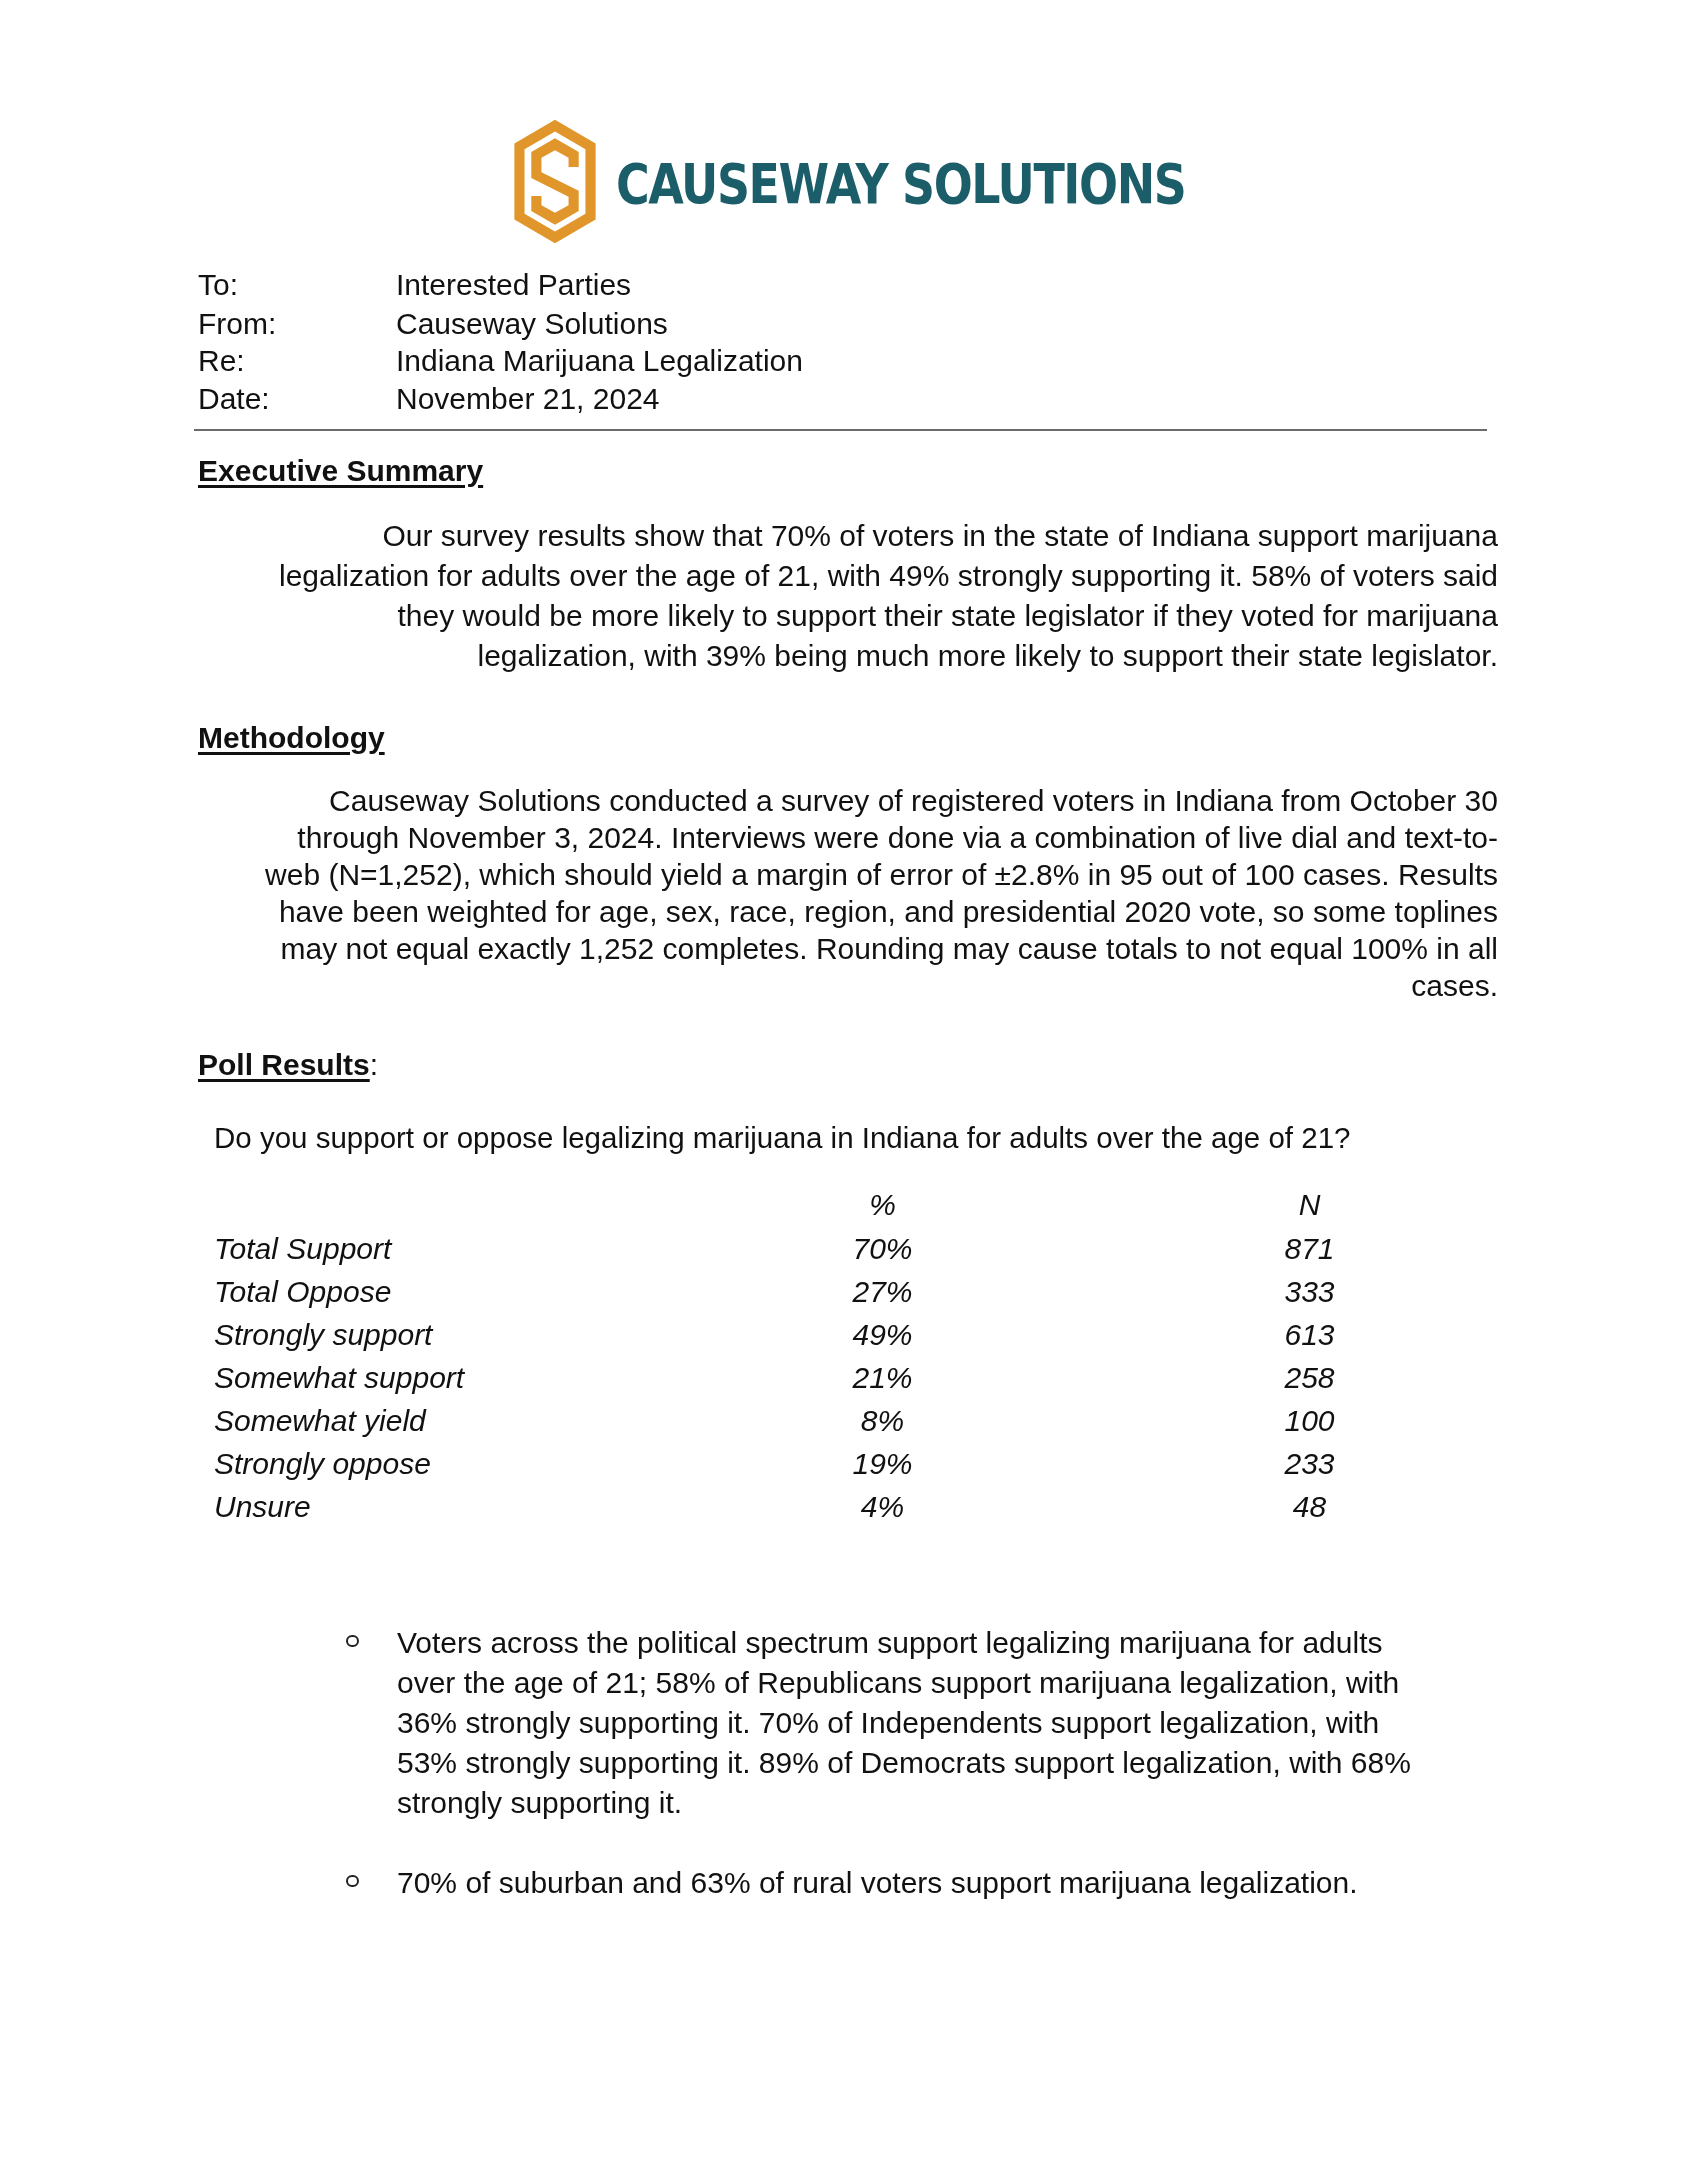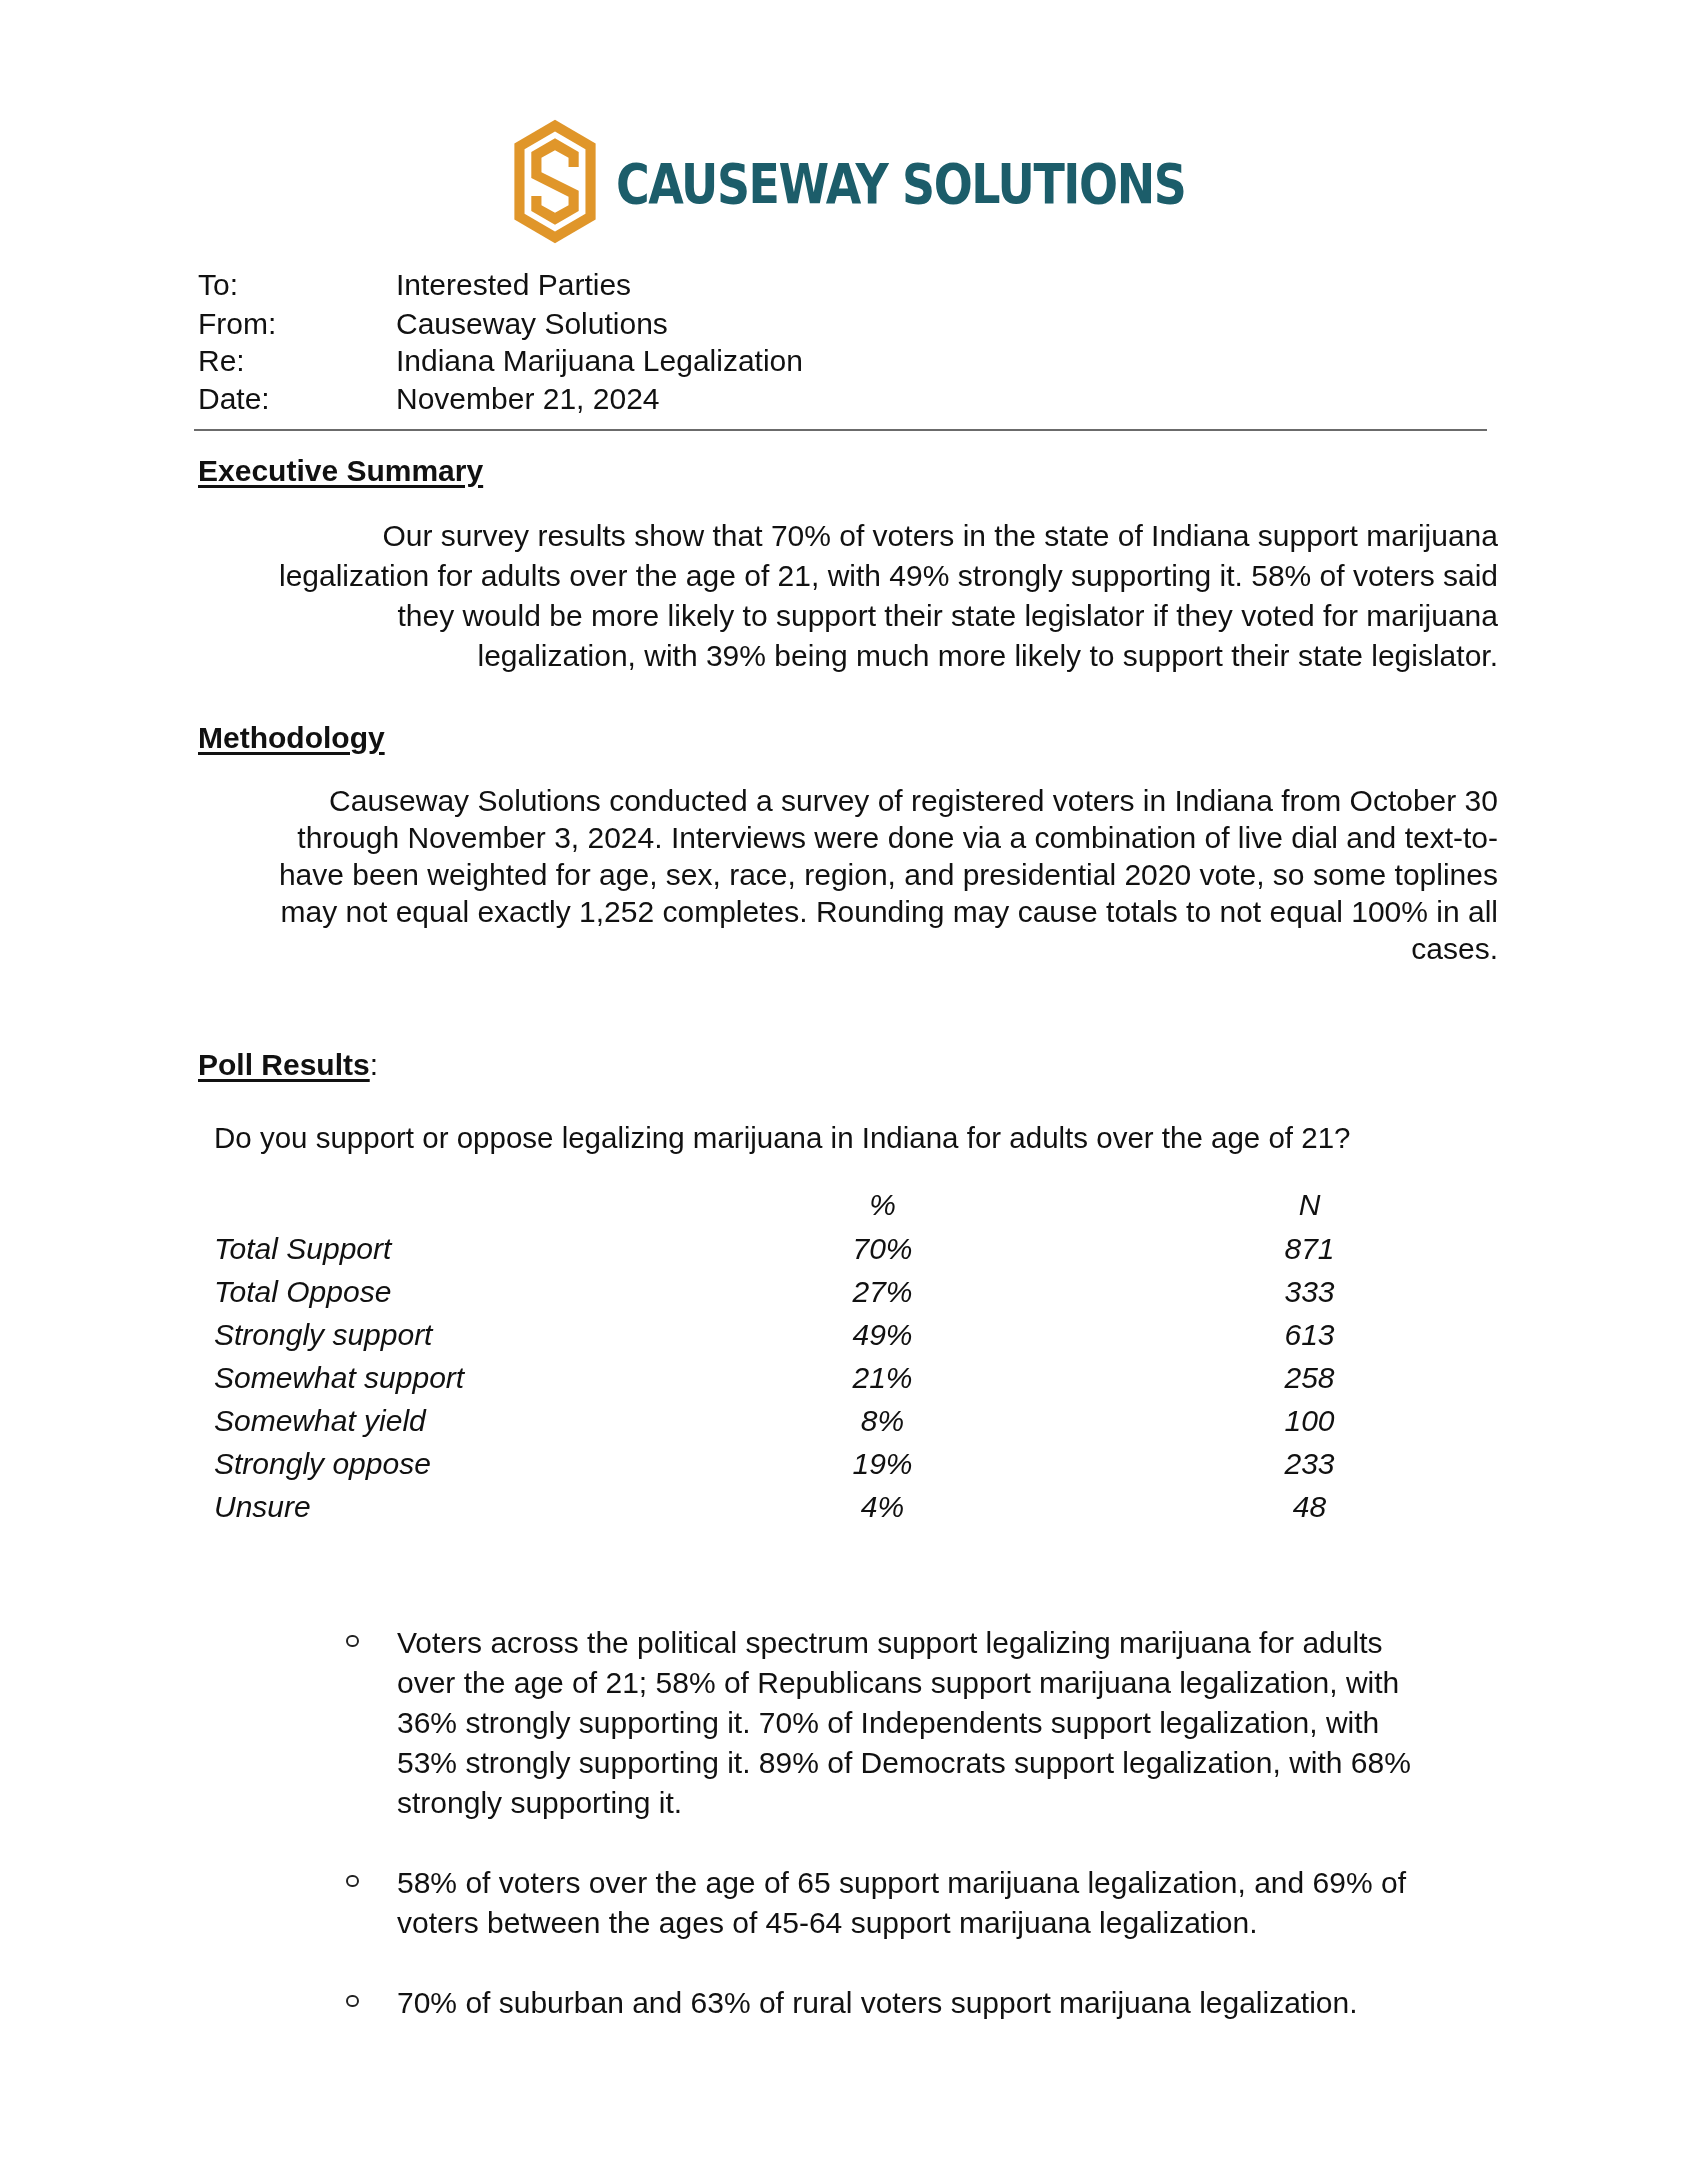"web (N=1,252), which should yield" span.ln { html: none -> <span>web (N=1,252), which should yield a margin of error of ±2.8% in 95 out of 100 cases. Results</span> }
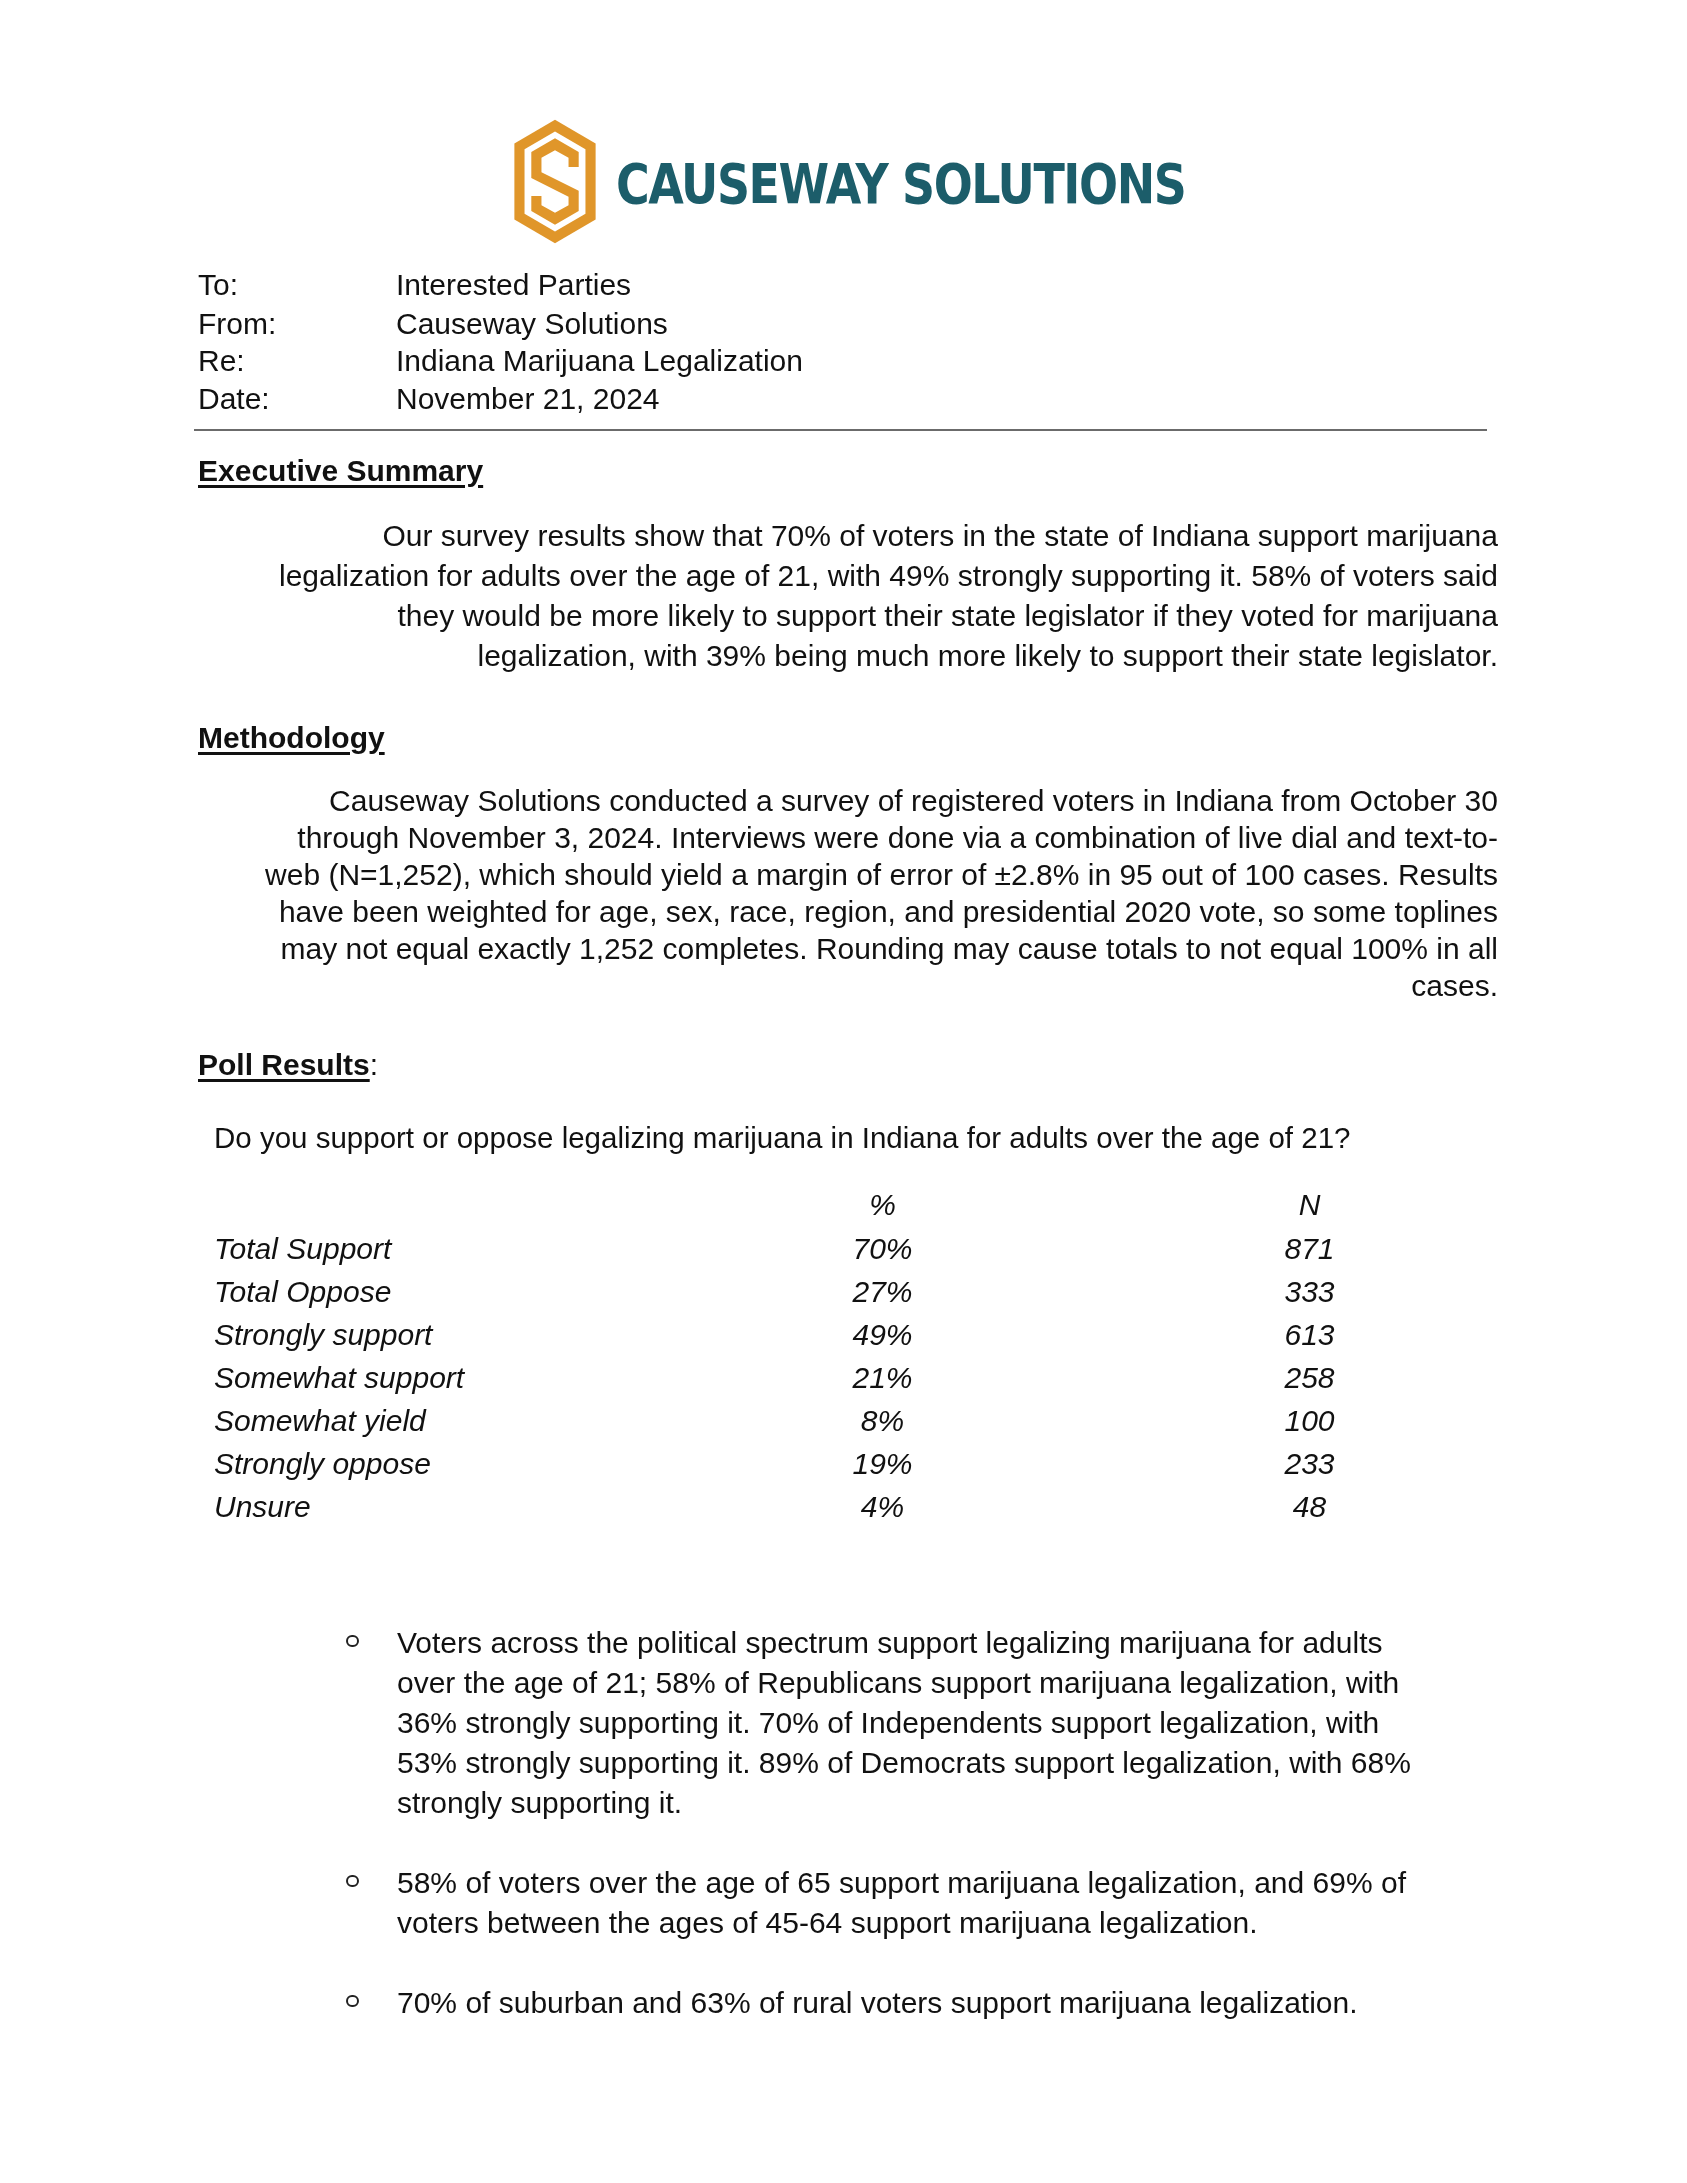"58% of voters over the" div.bullet { html: <div> <span></span> <div> <span>58% of voters over the age of 65 support marijuana legalization, and 69% of</span> <span>voters between the ages of 45-64 support marijuana legalization.</span> </div> </div> -> none }
